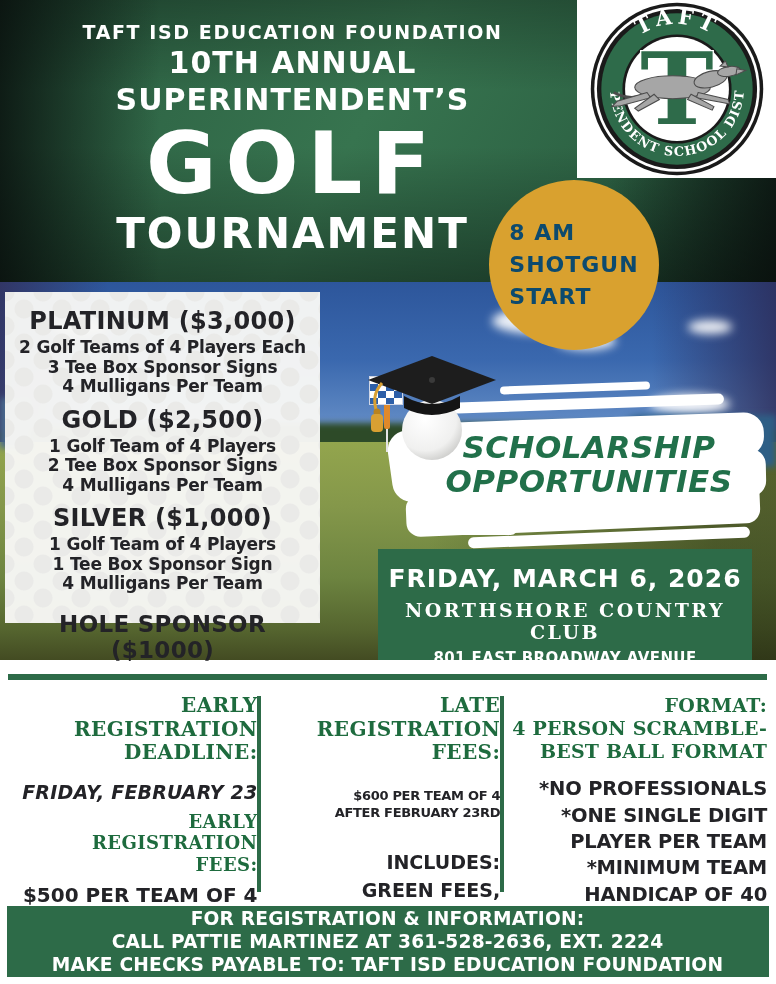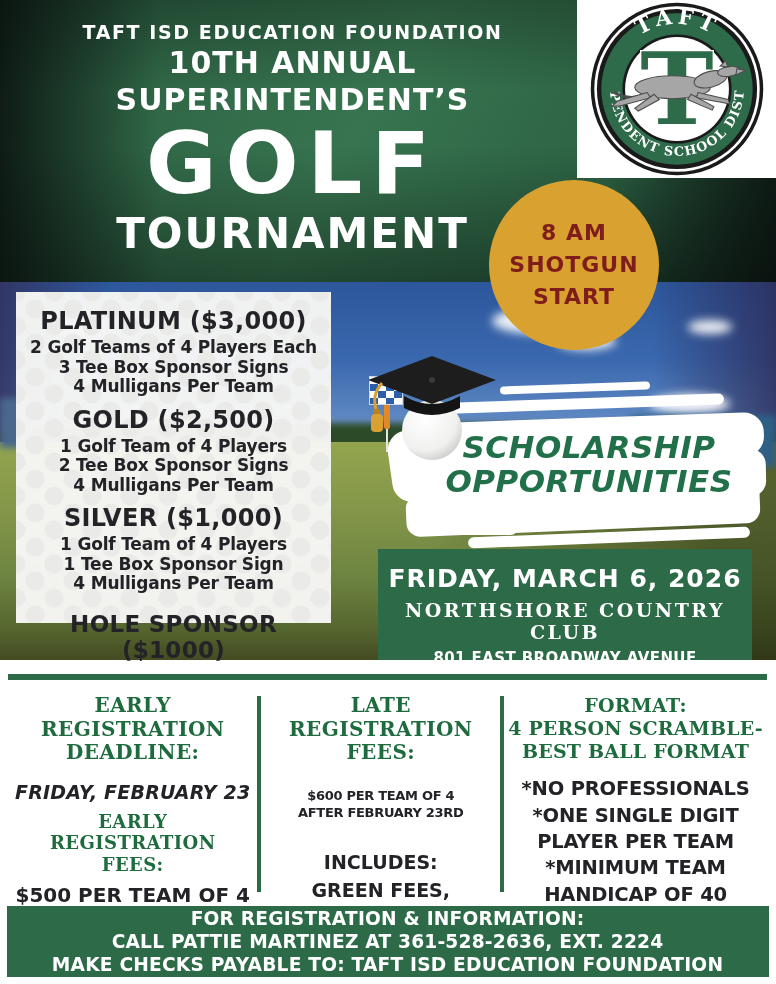"8 AM" .badge-text { color: #7f1d1d -> #0c4a6e; text-align: center -> left }
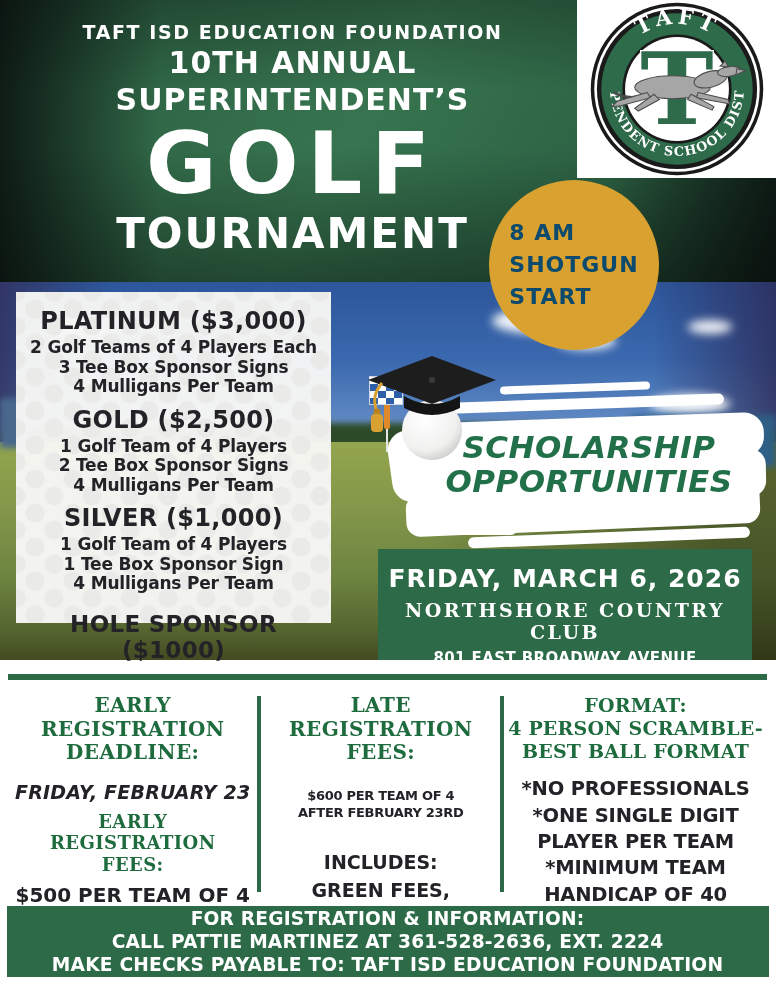"PLATINUM ($3,000)" .panel { left: 16px -> 5px }
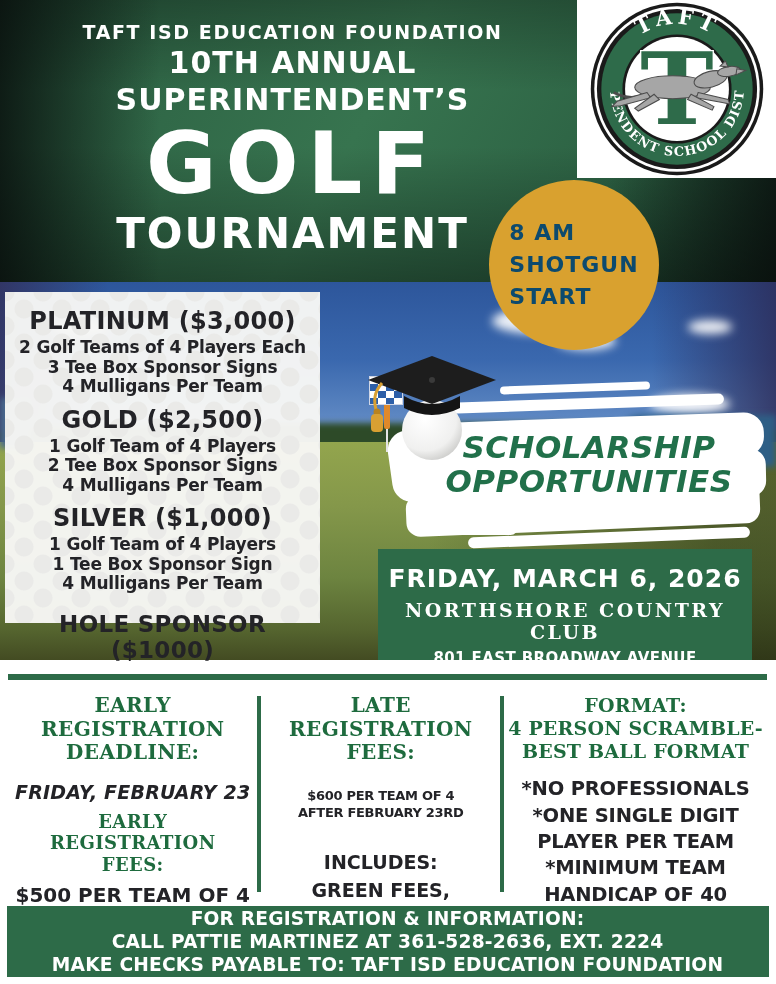"EARLY" .col { text-align: center -> right }
